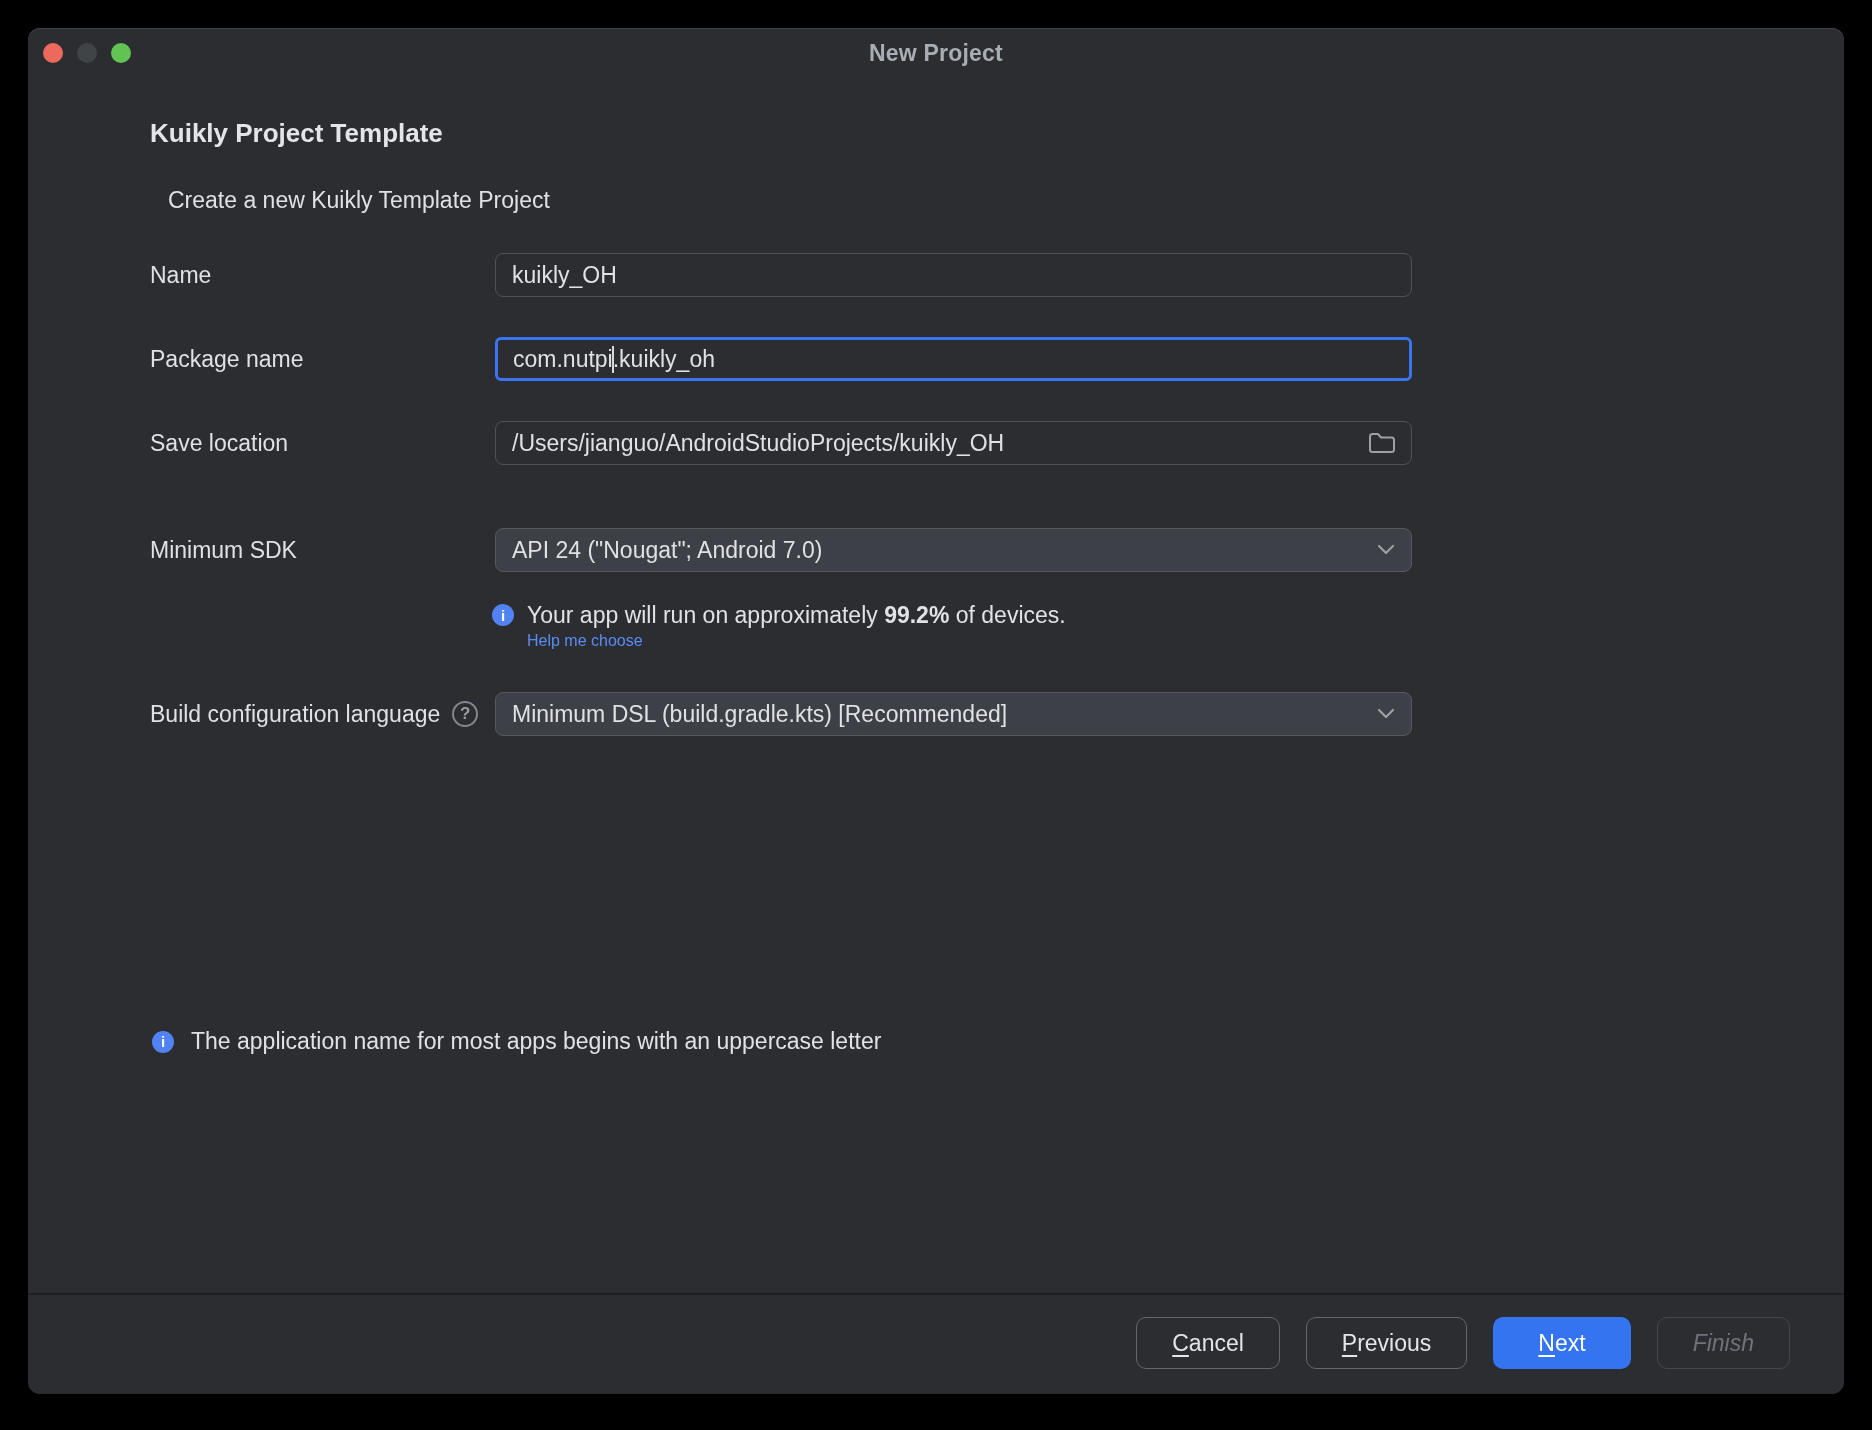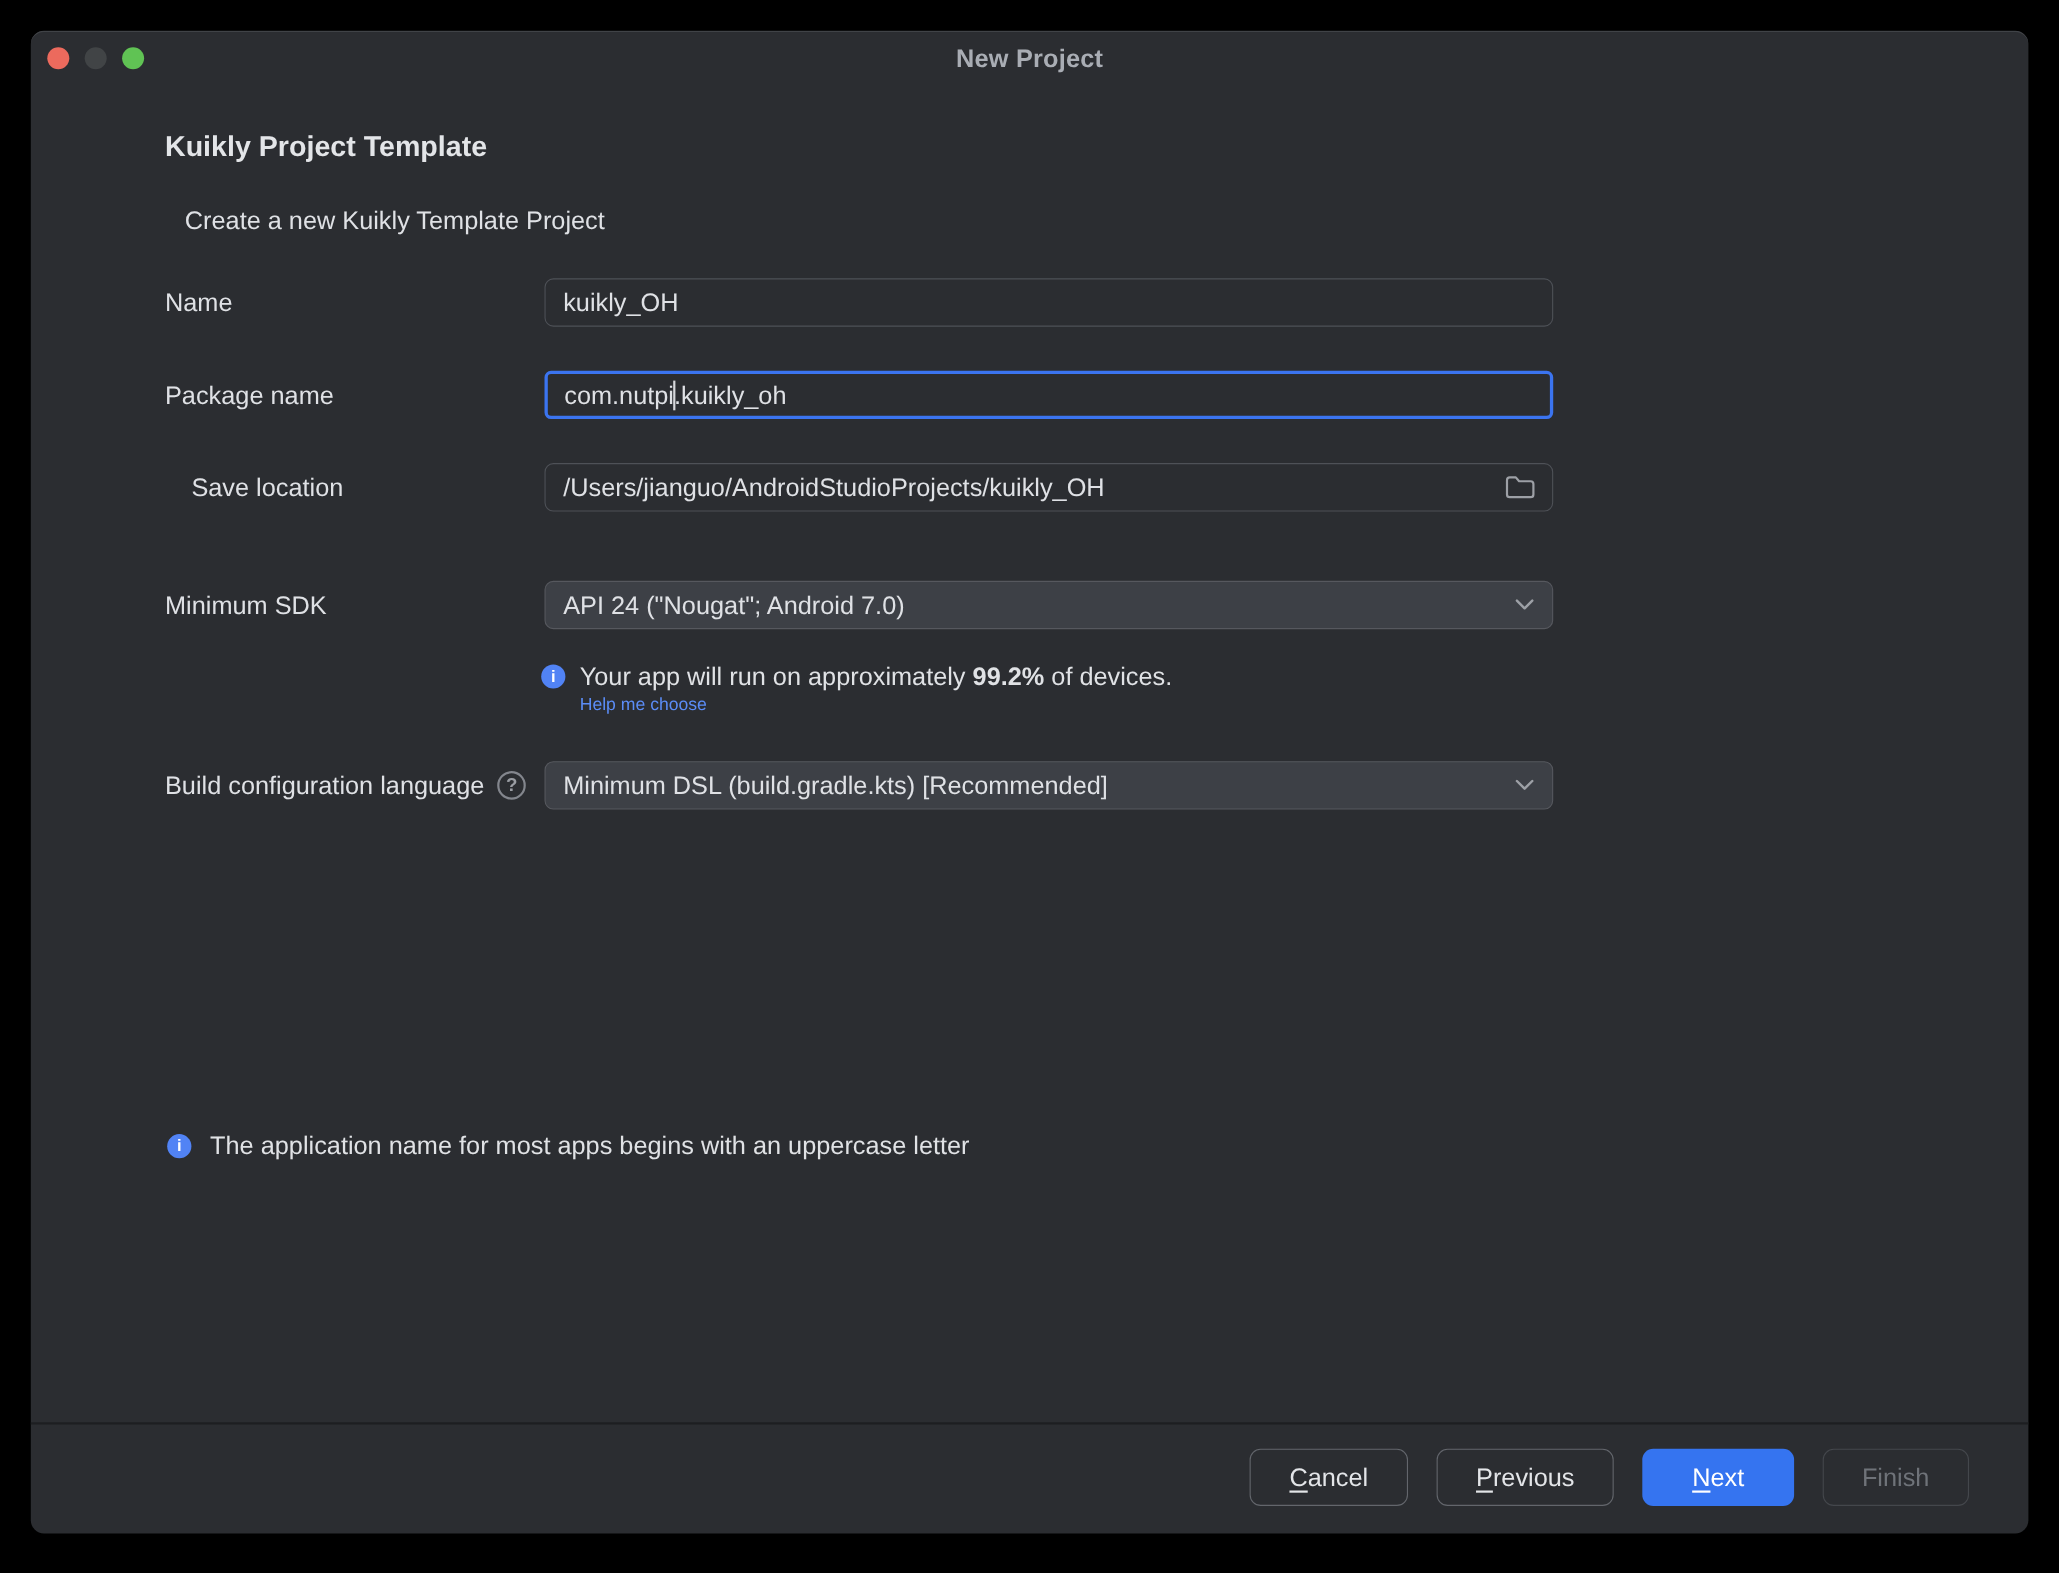"Save location" div.row-label { margin-left: 24px -> none }
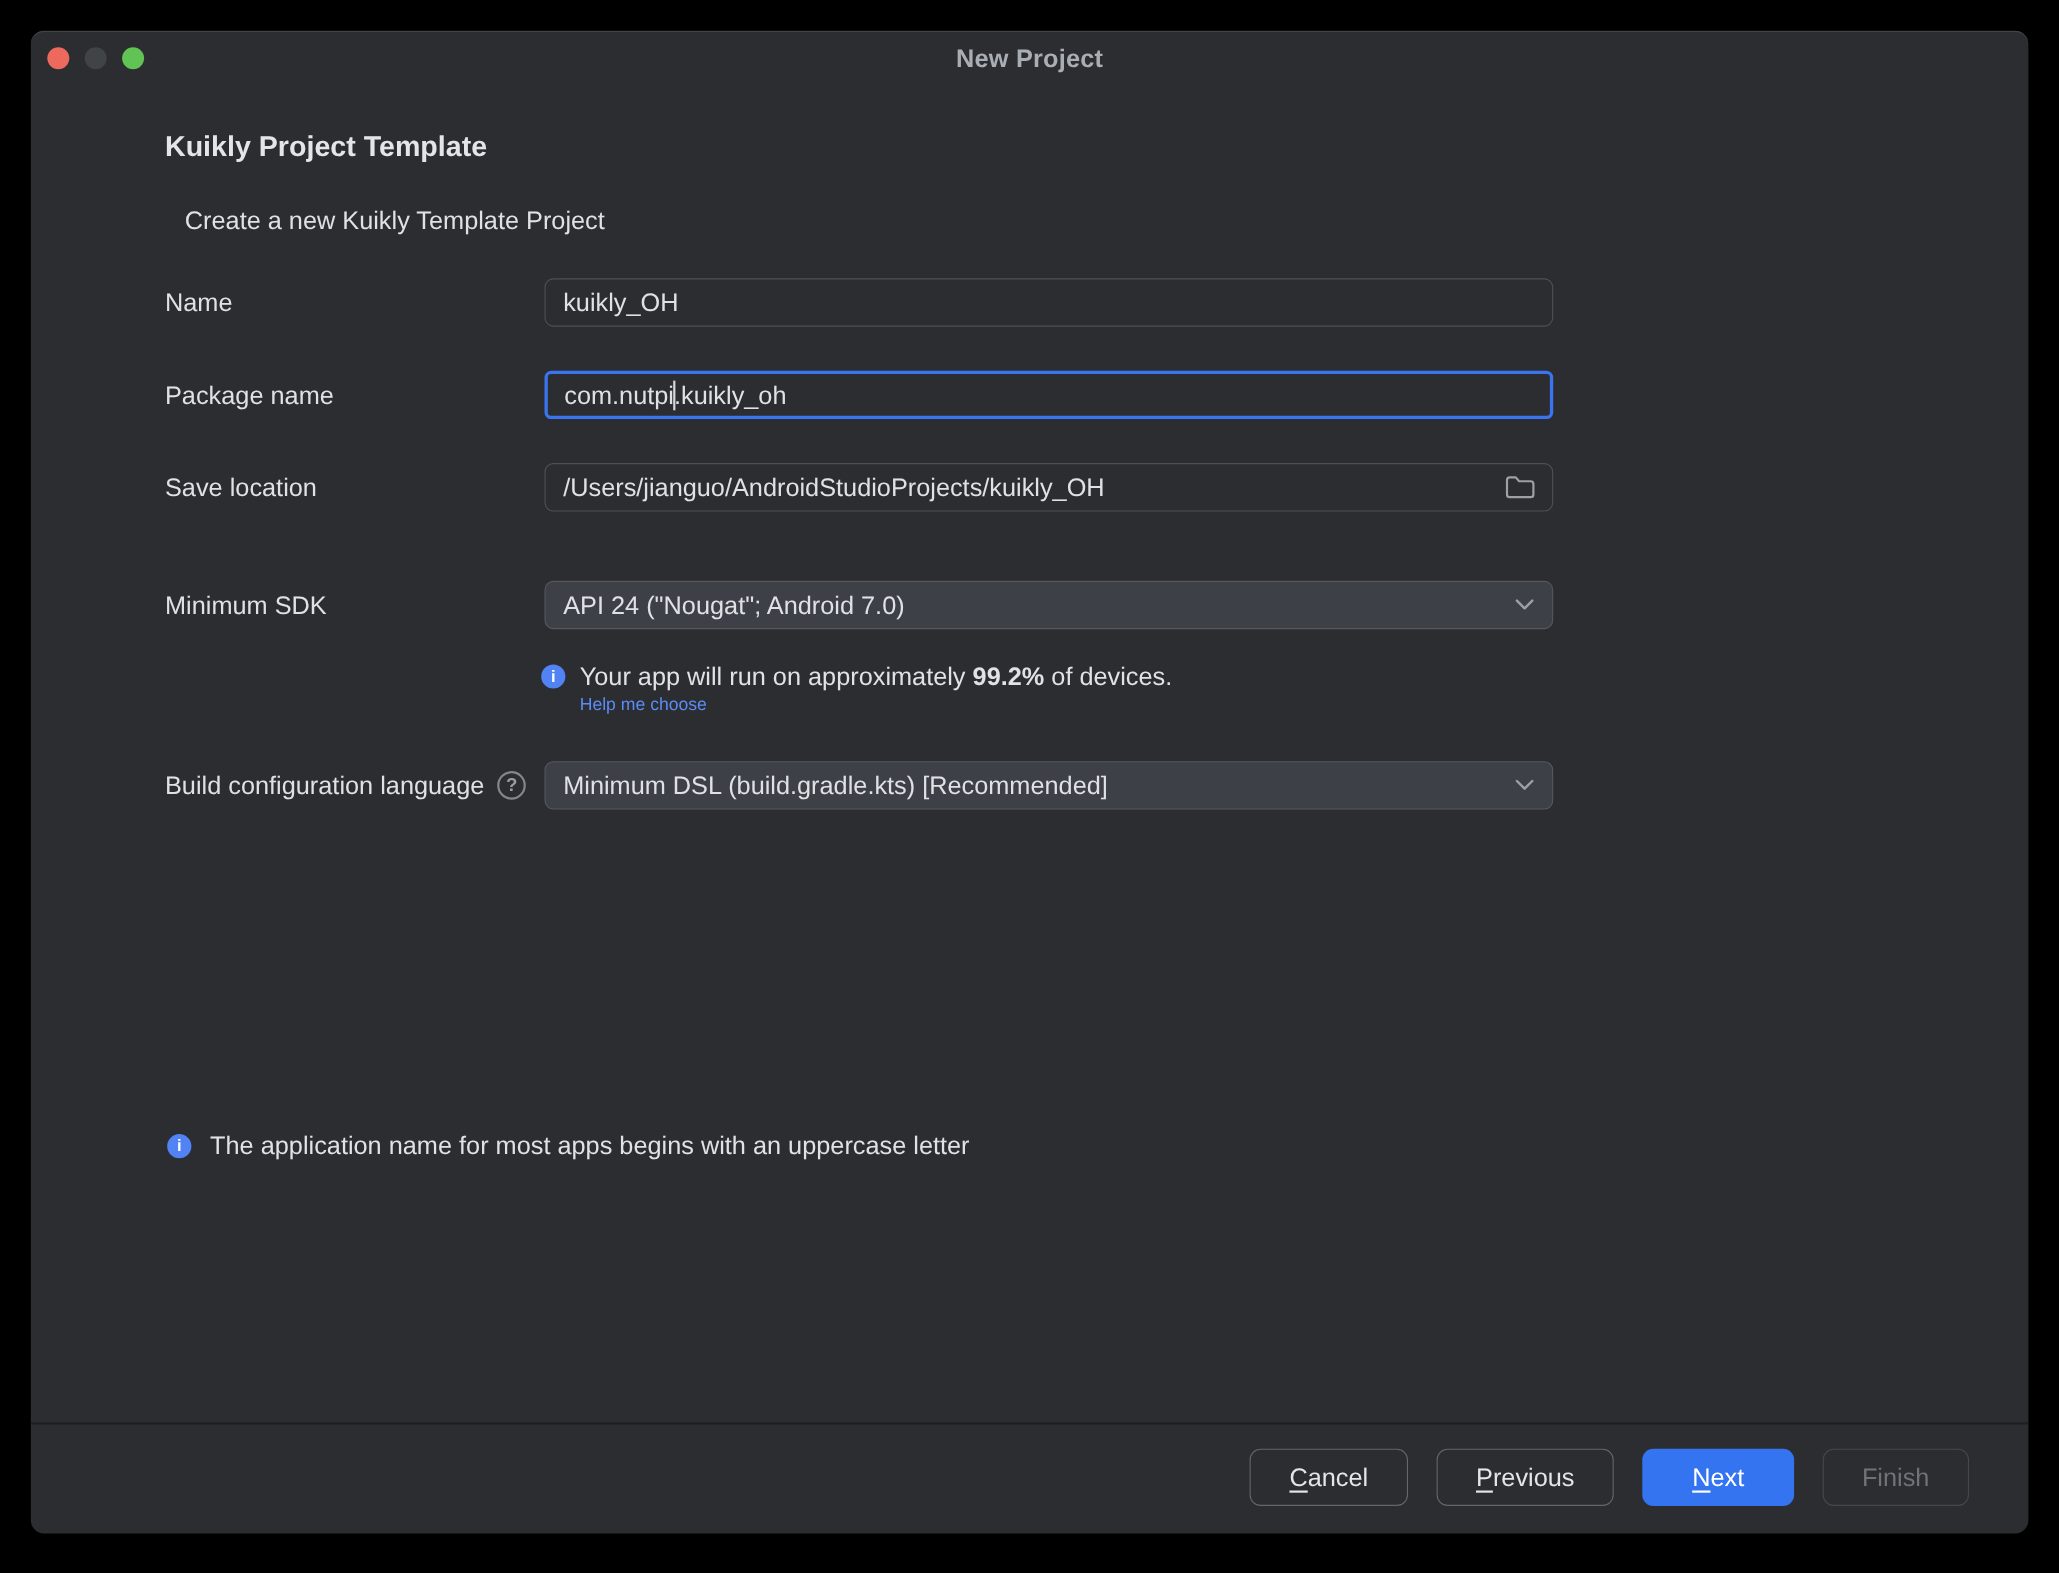"Finish" .btn.disabled { font-style: none -> italic }
